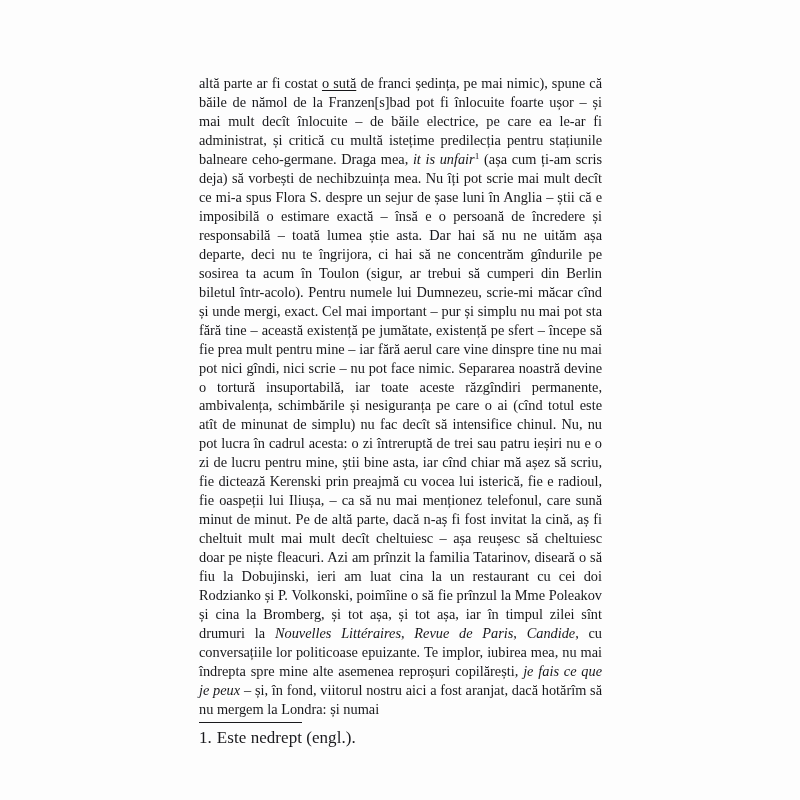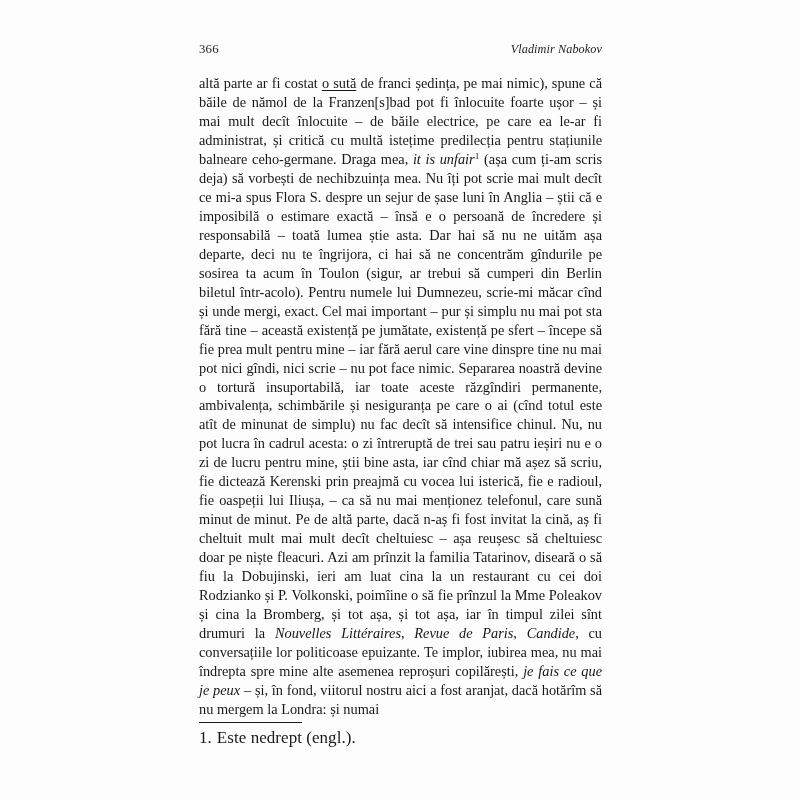"366" div.running-head { html: <div> <span>366</span> <span>Vladimir Nabokov</span> </div> -> none }
